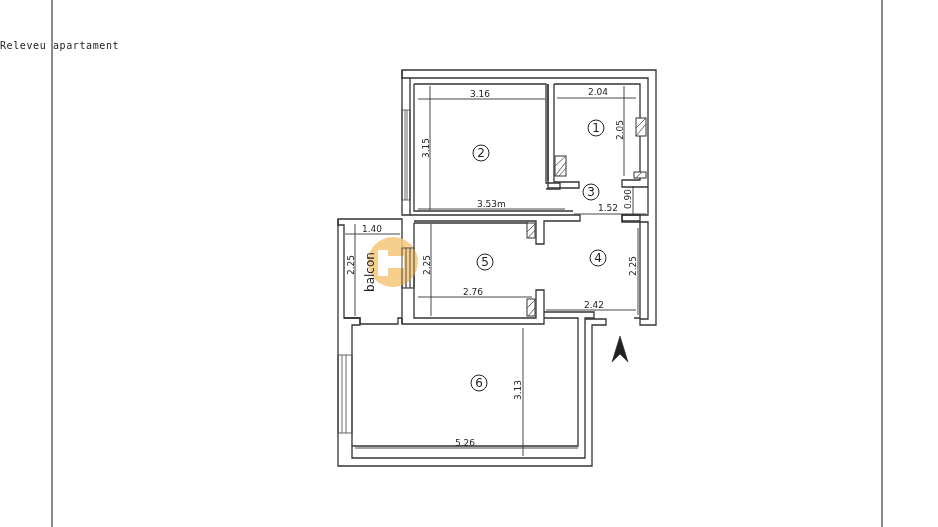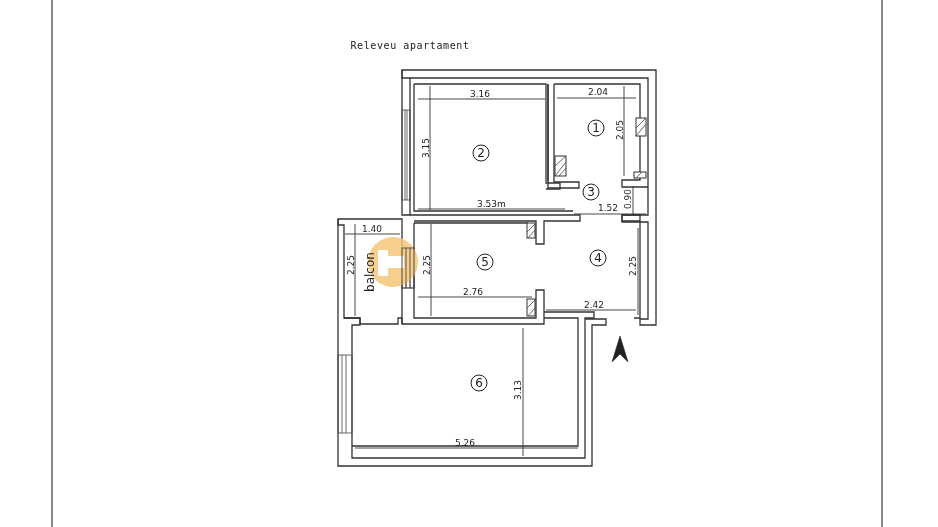"Releveu apartament" .title { text-align: center -> left }
